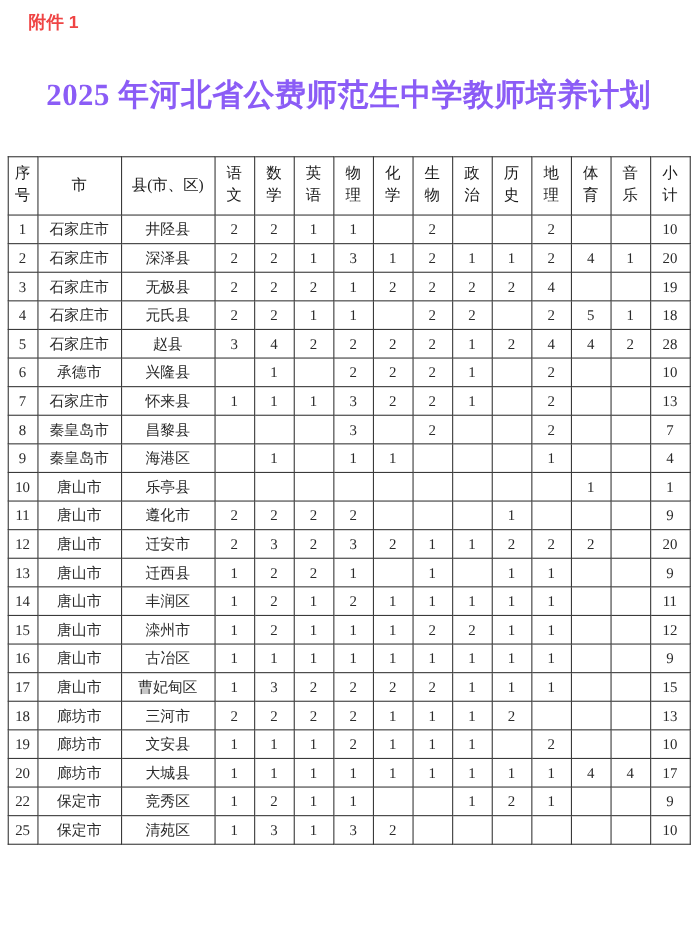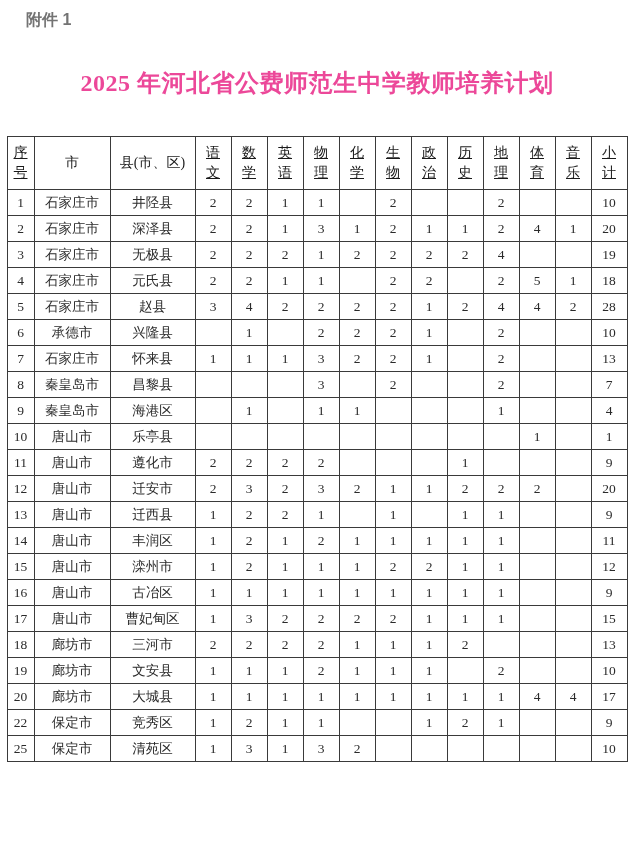"附件 1" .attachment { color: #737373 -> #ef4444 }
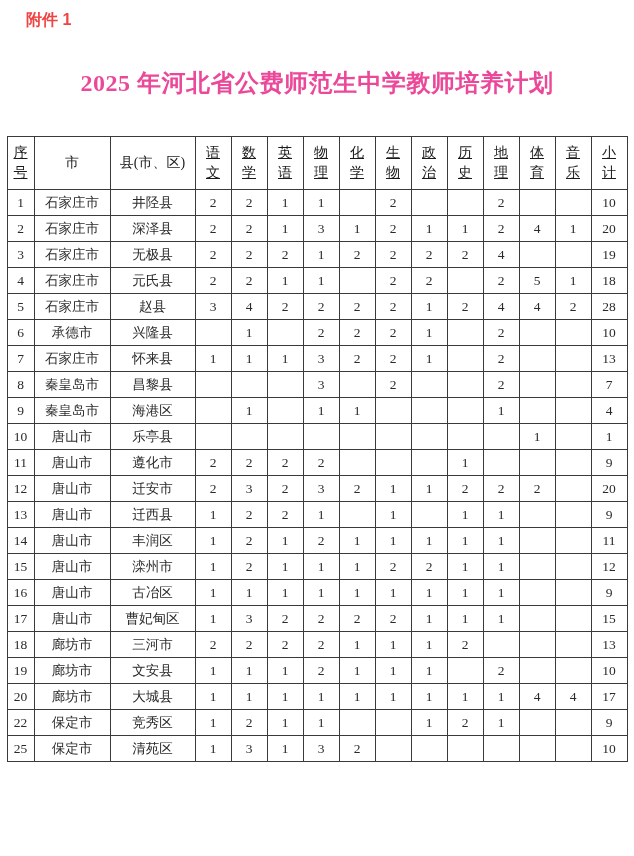"2025 年河北省公费师范生中学教师培养计划" .title { color: #ec4899 -> #8b5cf6; font-size: 24px -> 28px }
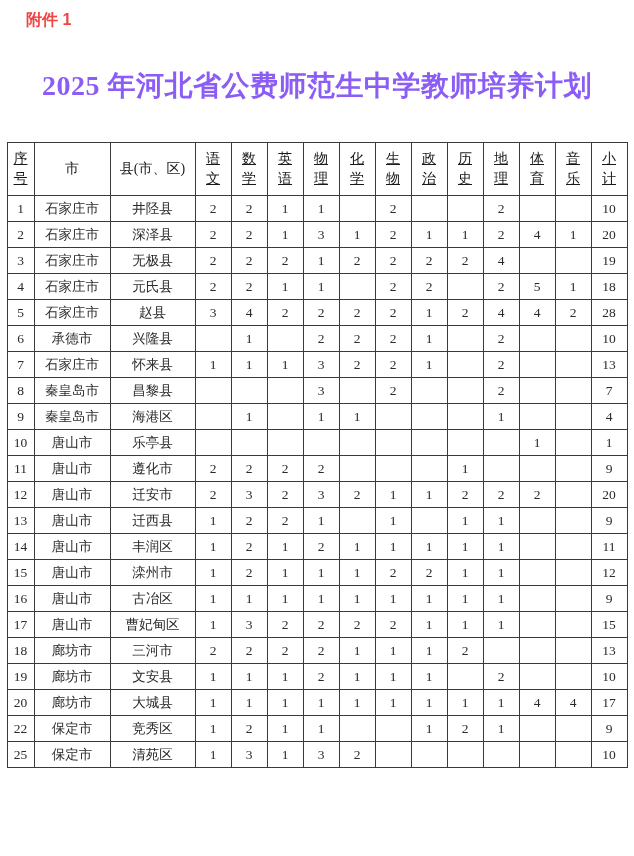"序号" .stack { text-decoration: underline -> none }
